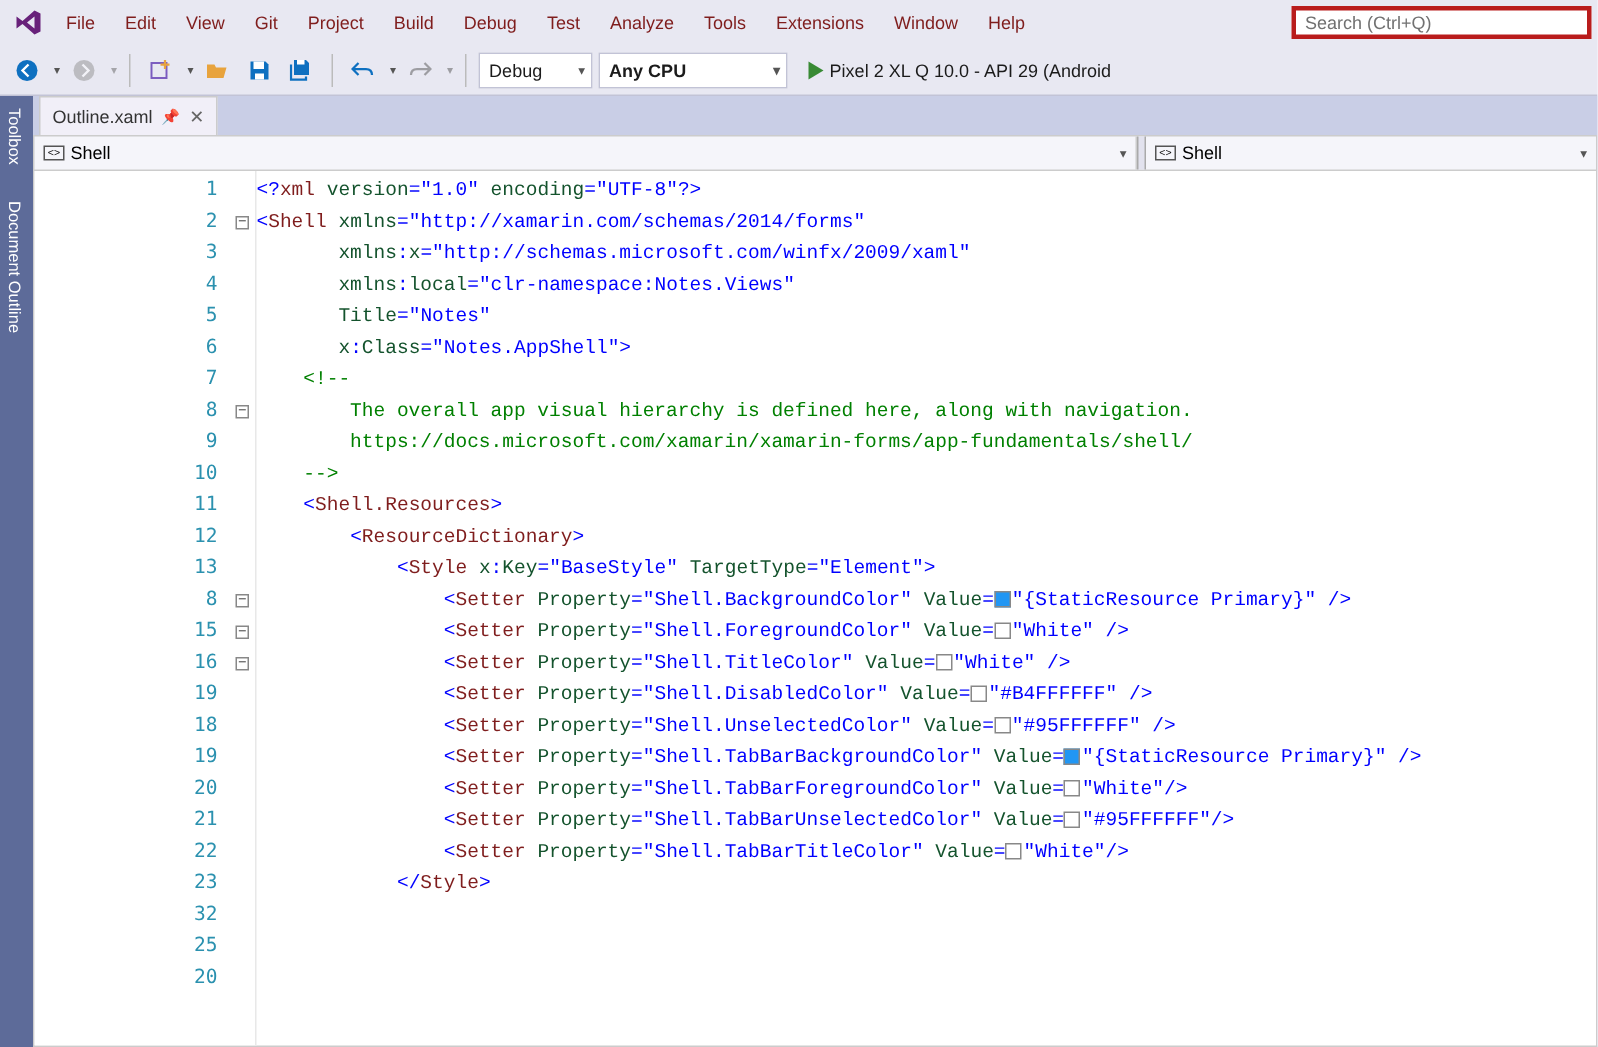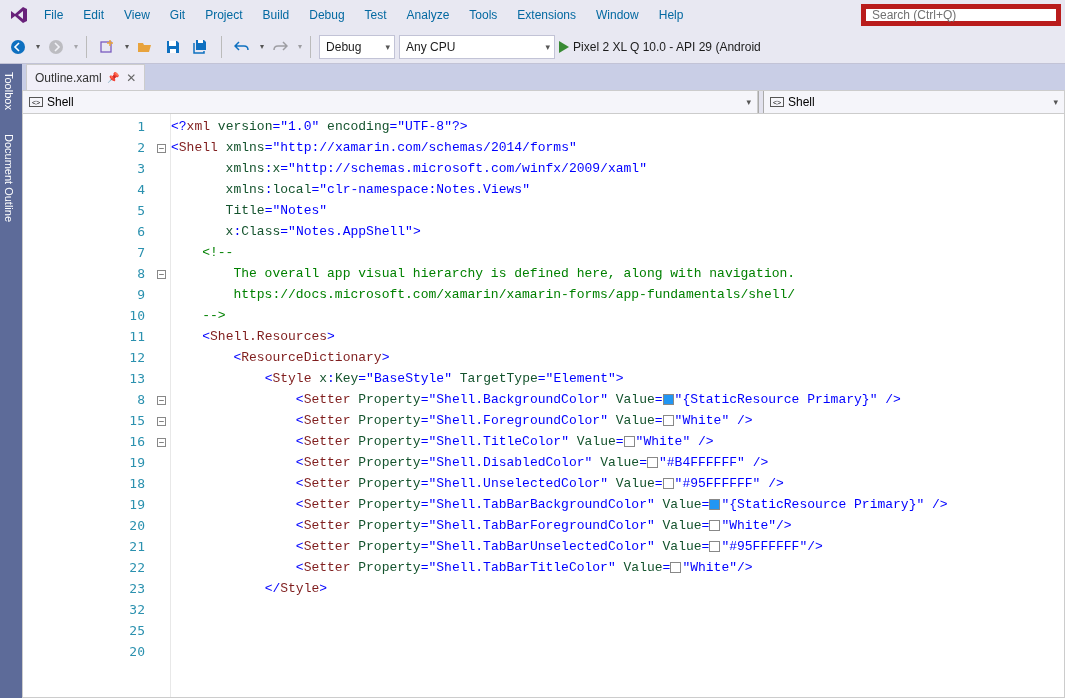"File" .menu-item { color: #0369a1 -> #7f1d1d }
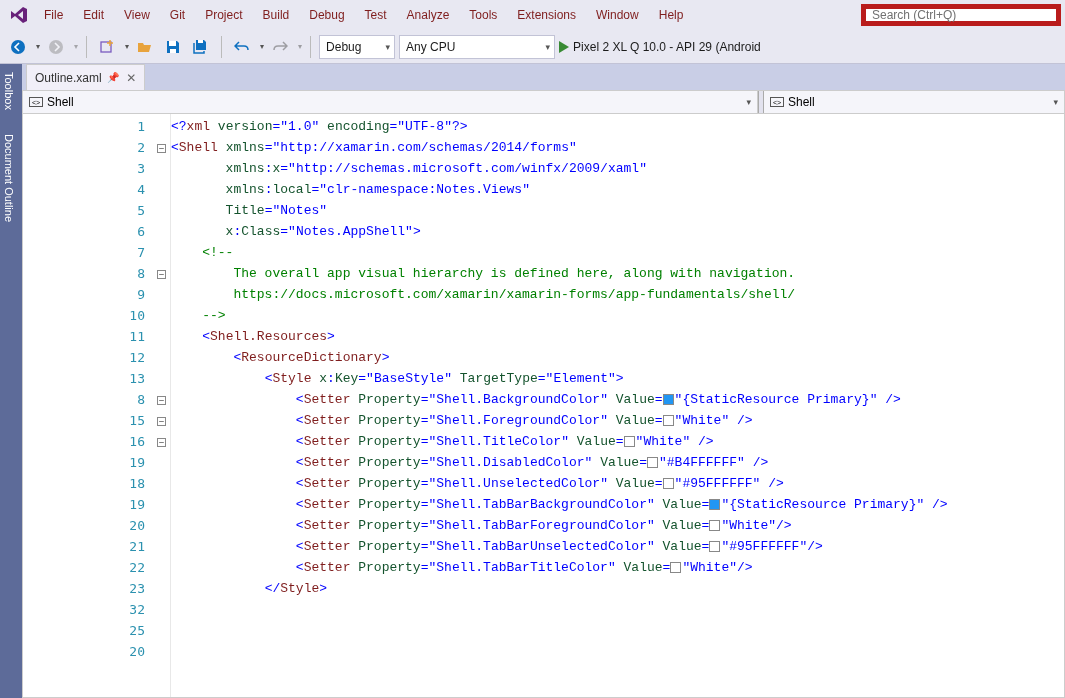"Search (Ctrl+Q)" .search-box { border: 5px solid #b91c1c -> 3px solid #b91c1c }
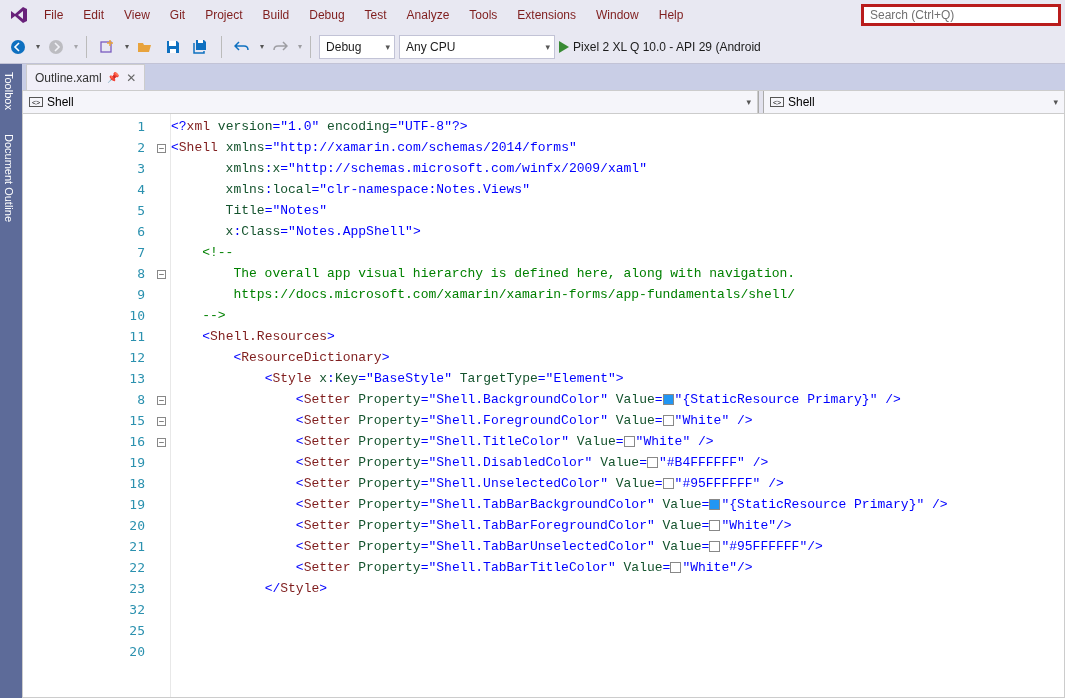"Any CPU" .tb-combo.wide2 { font-weight: none -> bold; width: 156px -> 126px }
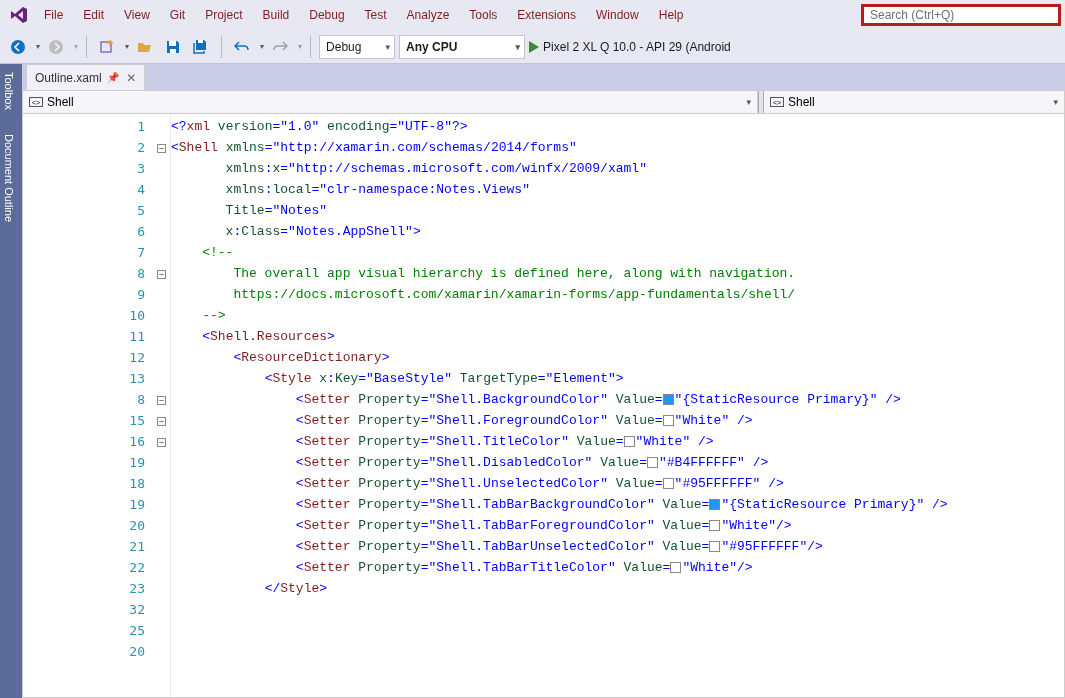"Pixel 2 XL Q 10.0" .run-target { margin-left: none -> 10px }
